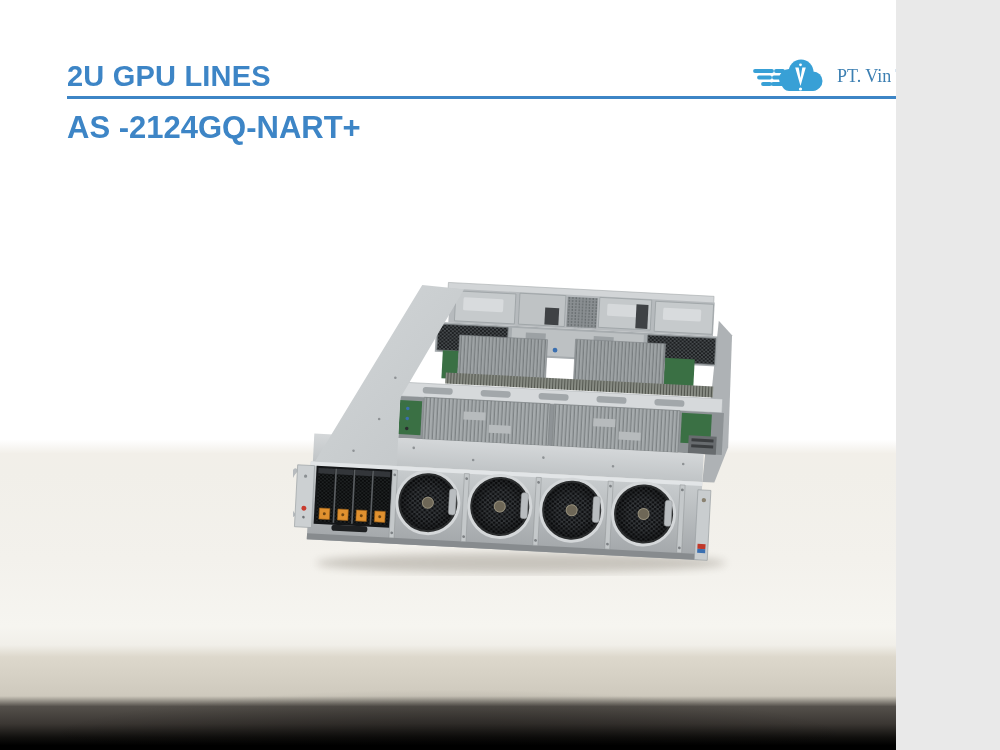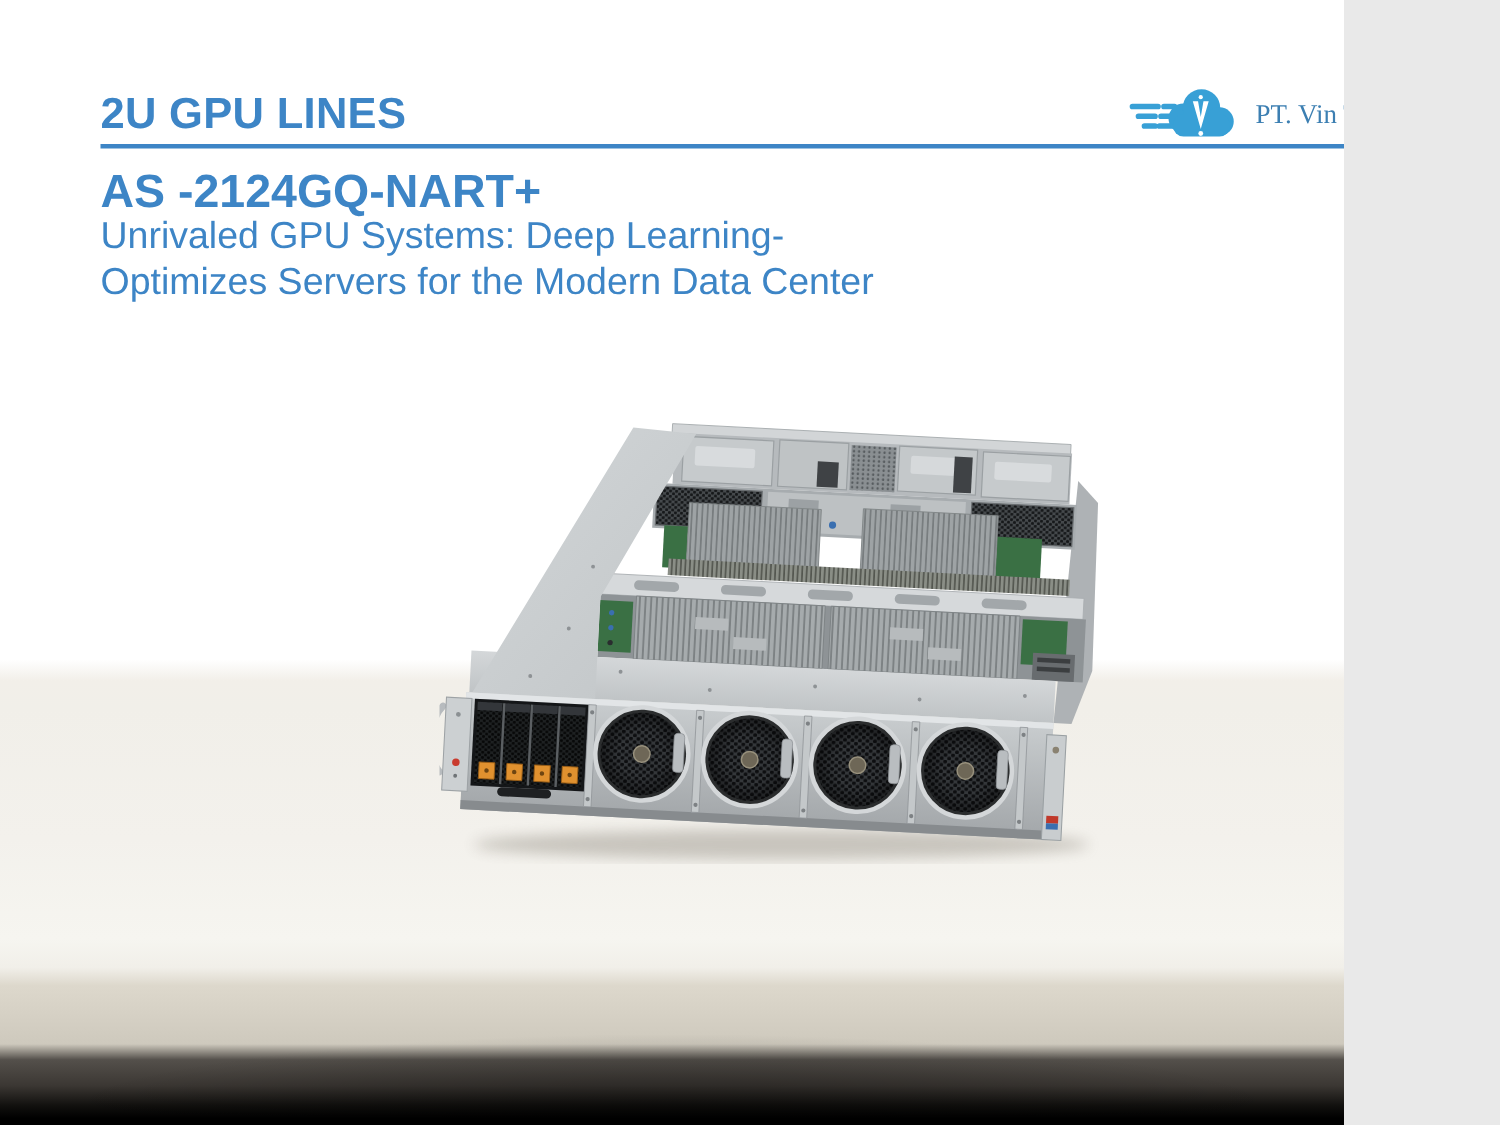"Unrivaled GPU Systems: Deep Learning-" div.product-tagline { html: <div> <div>Unrivaled GPU Systems: Deep Learning-</div> <div>Optimizes Servers for the Modern Data Center</div> </div> -> none }
